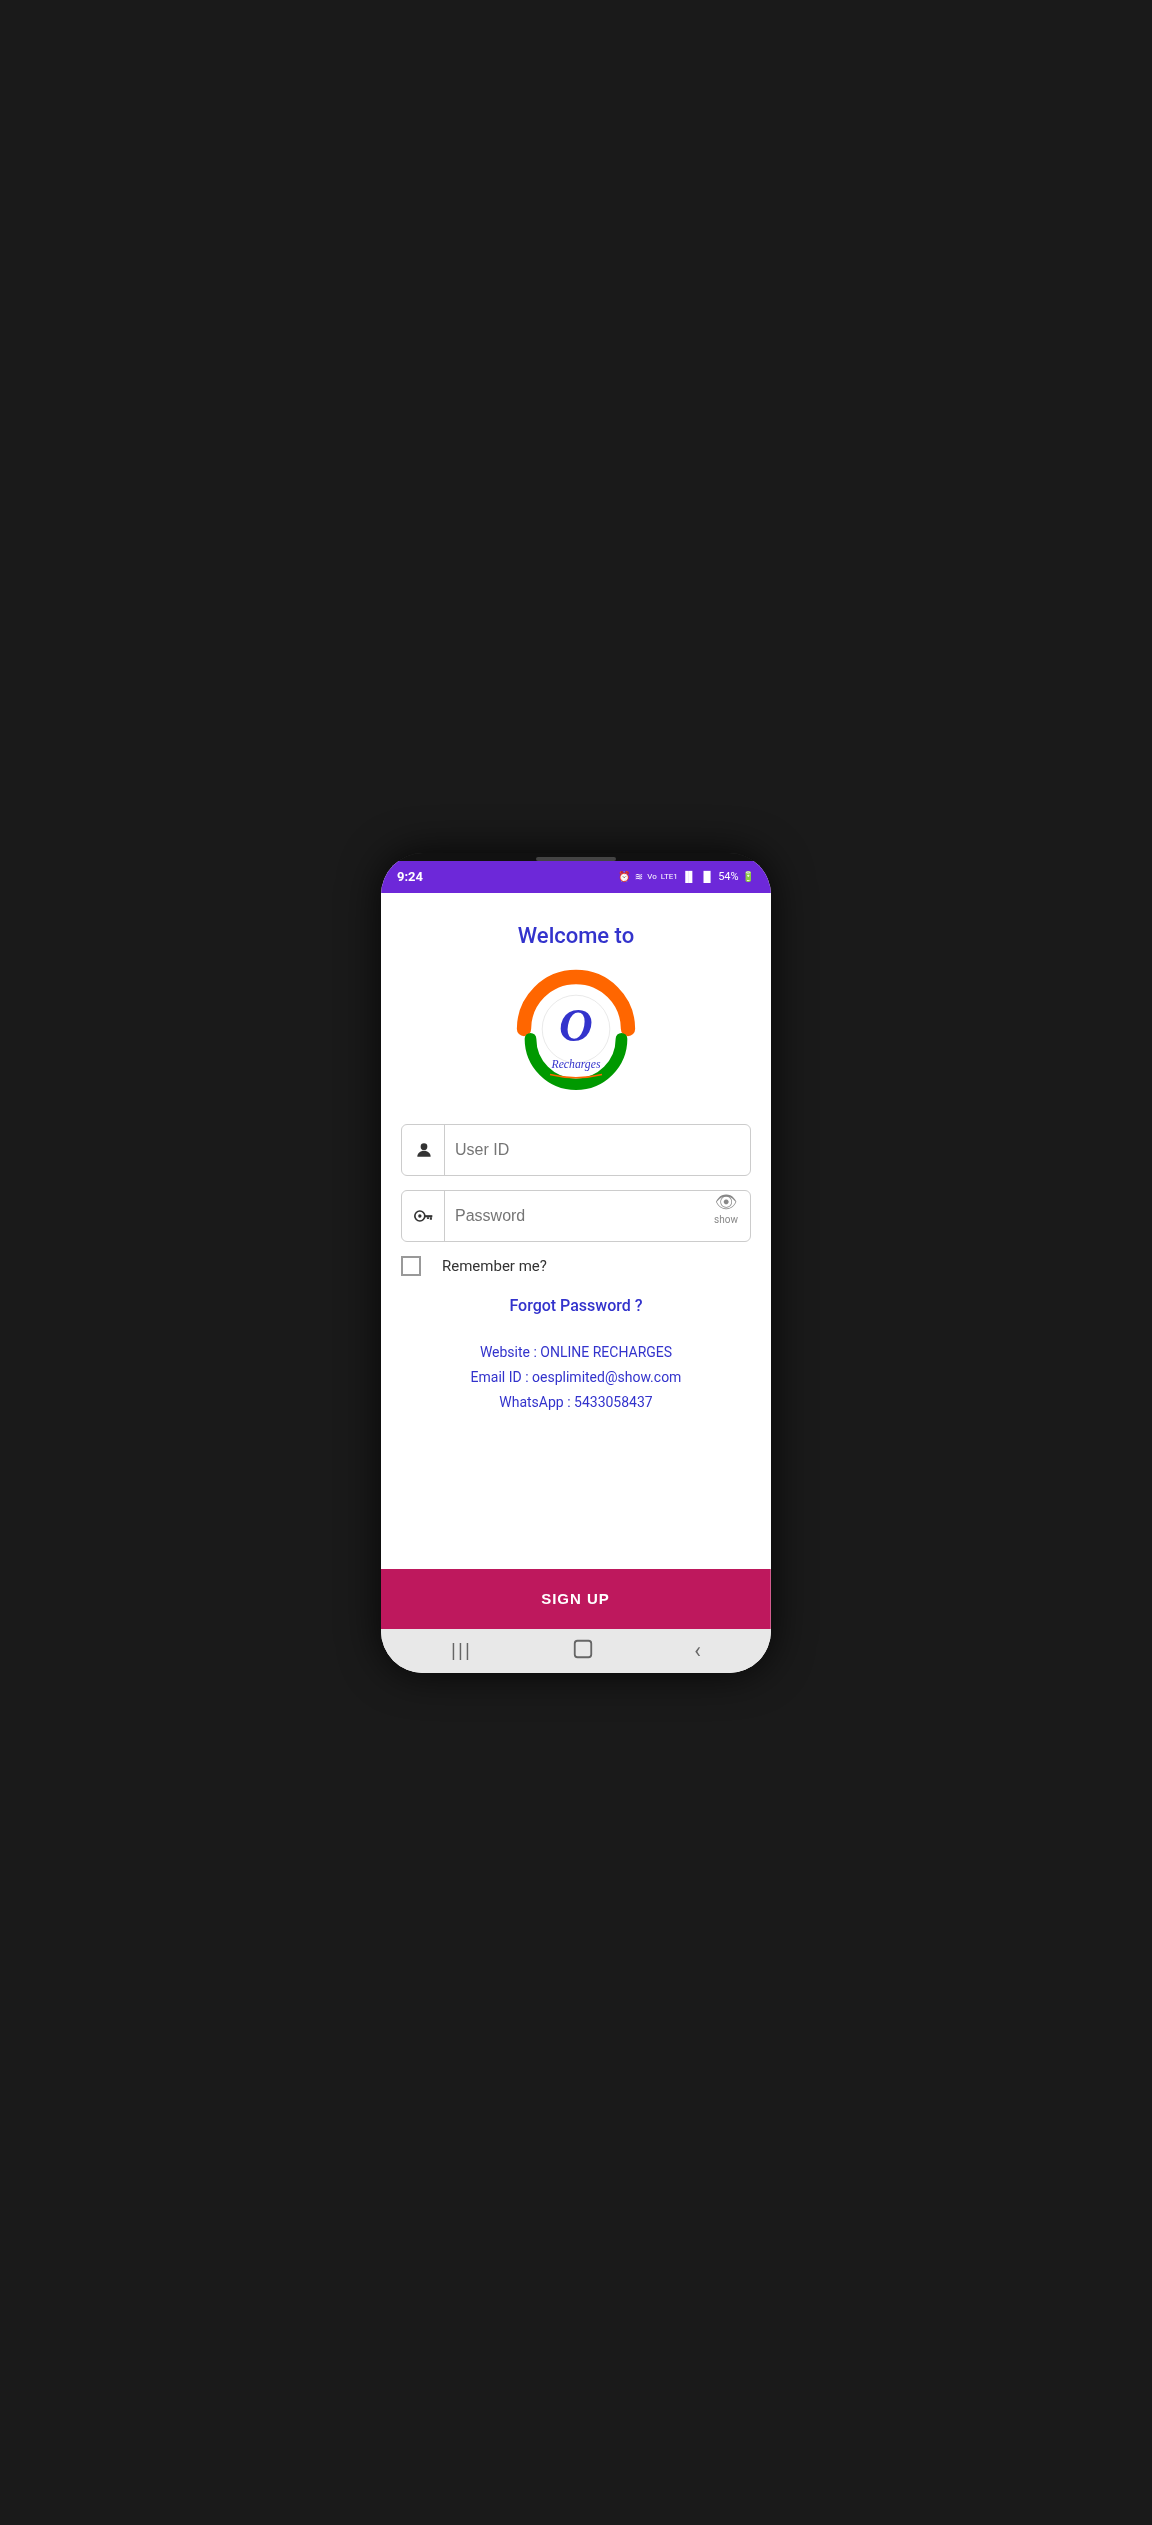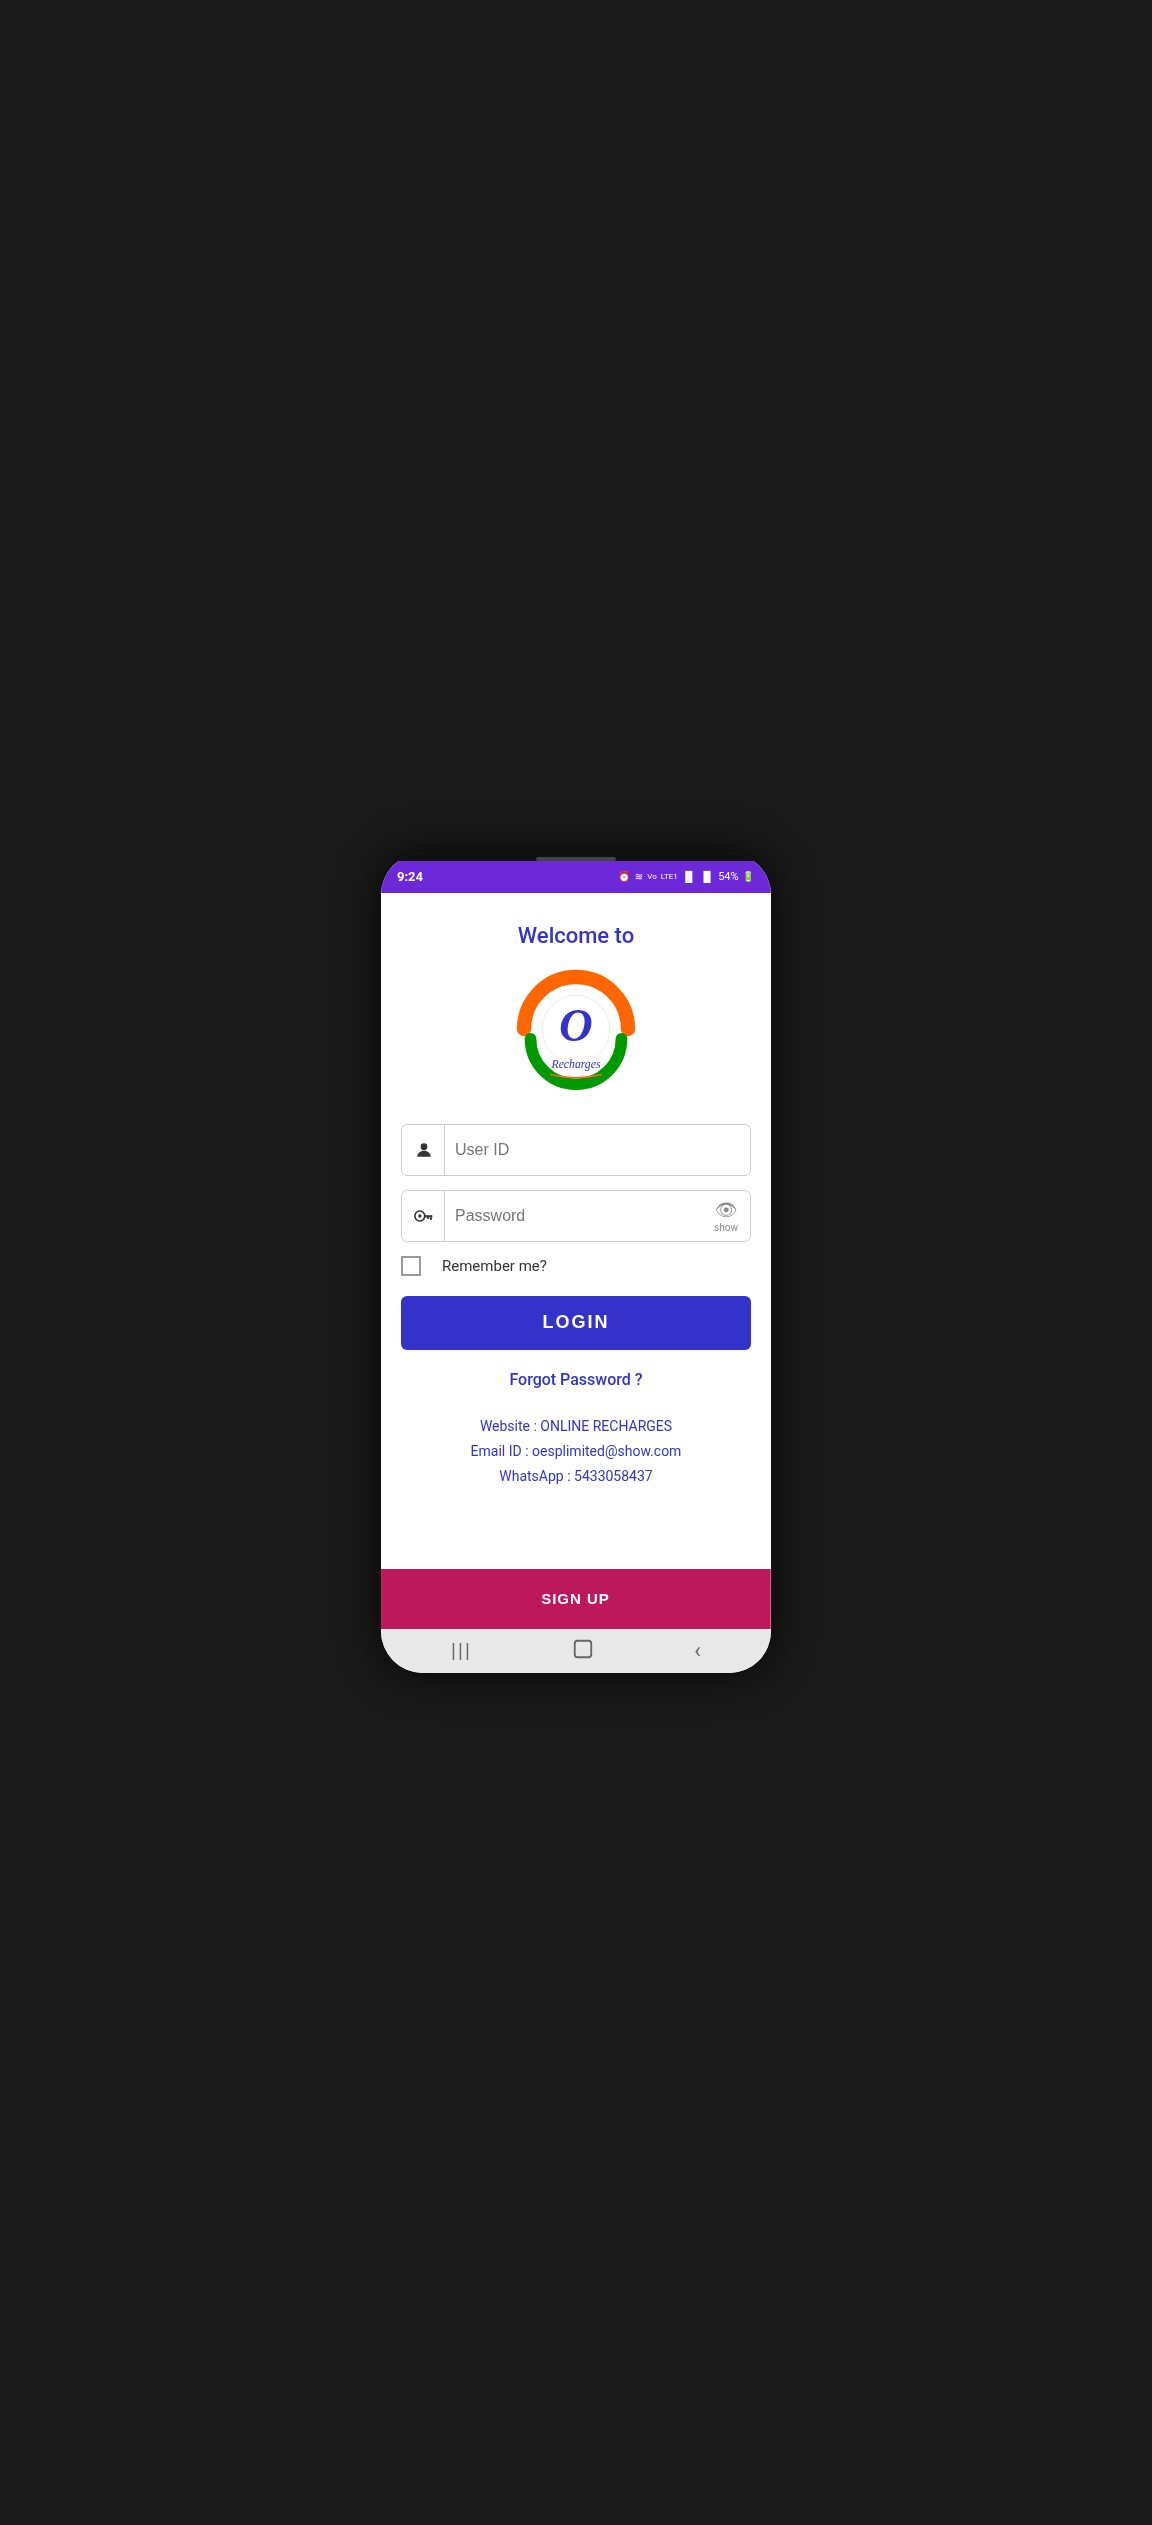"User ID" .input-group { align-items: center -> none }
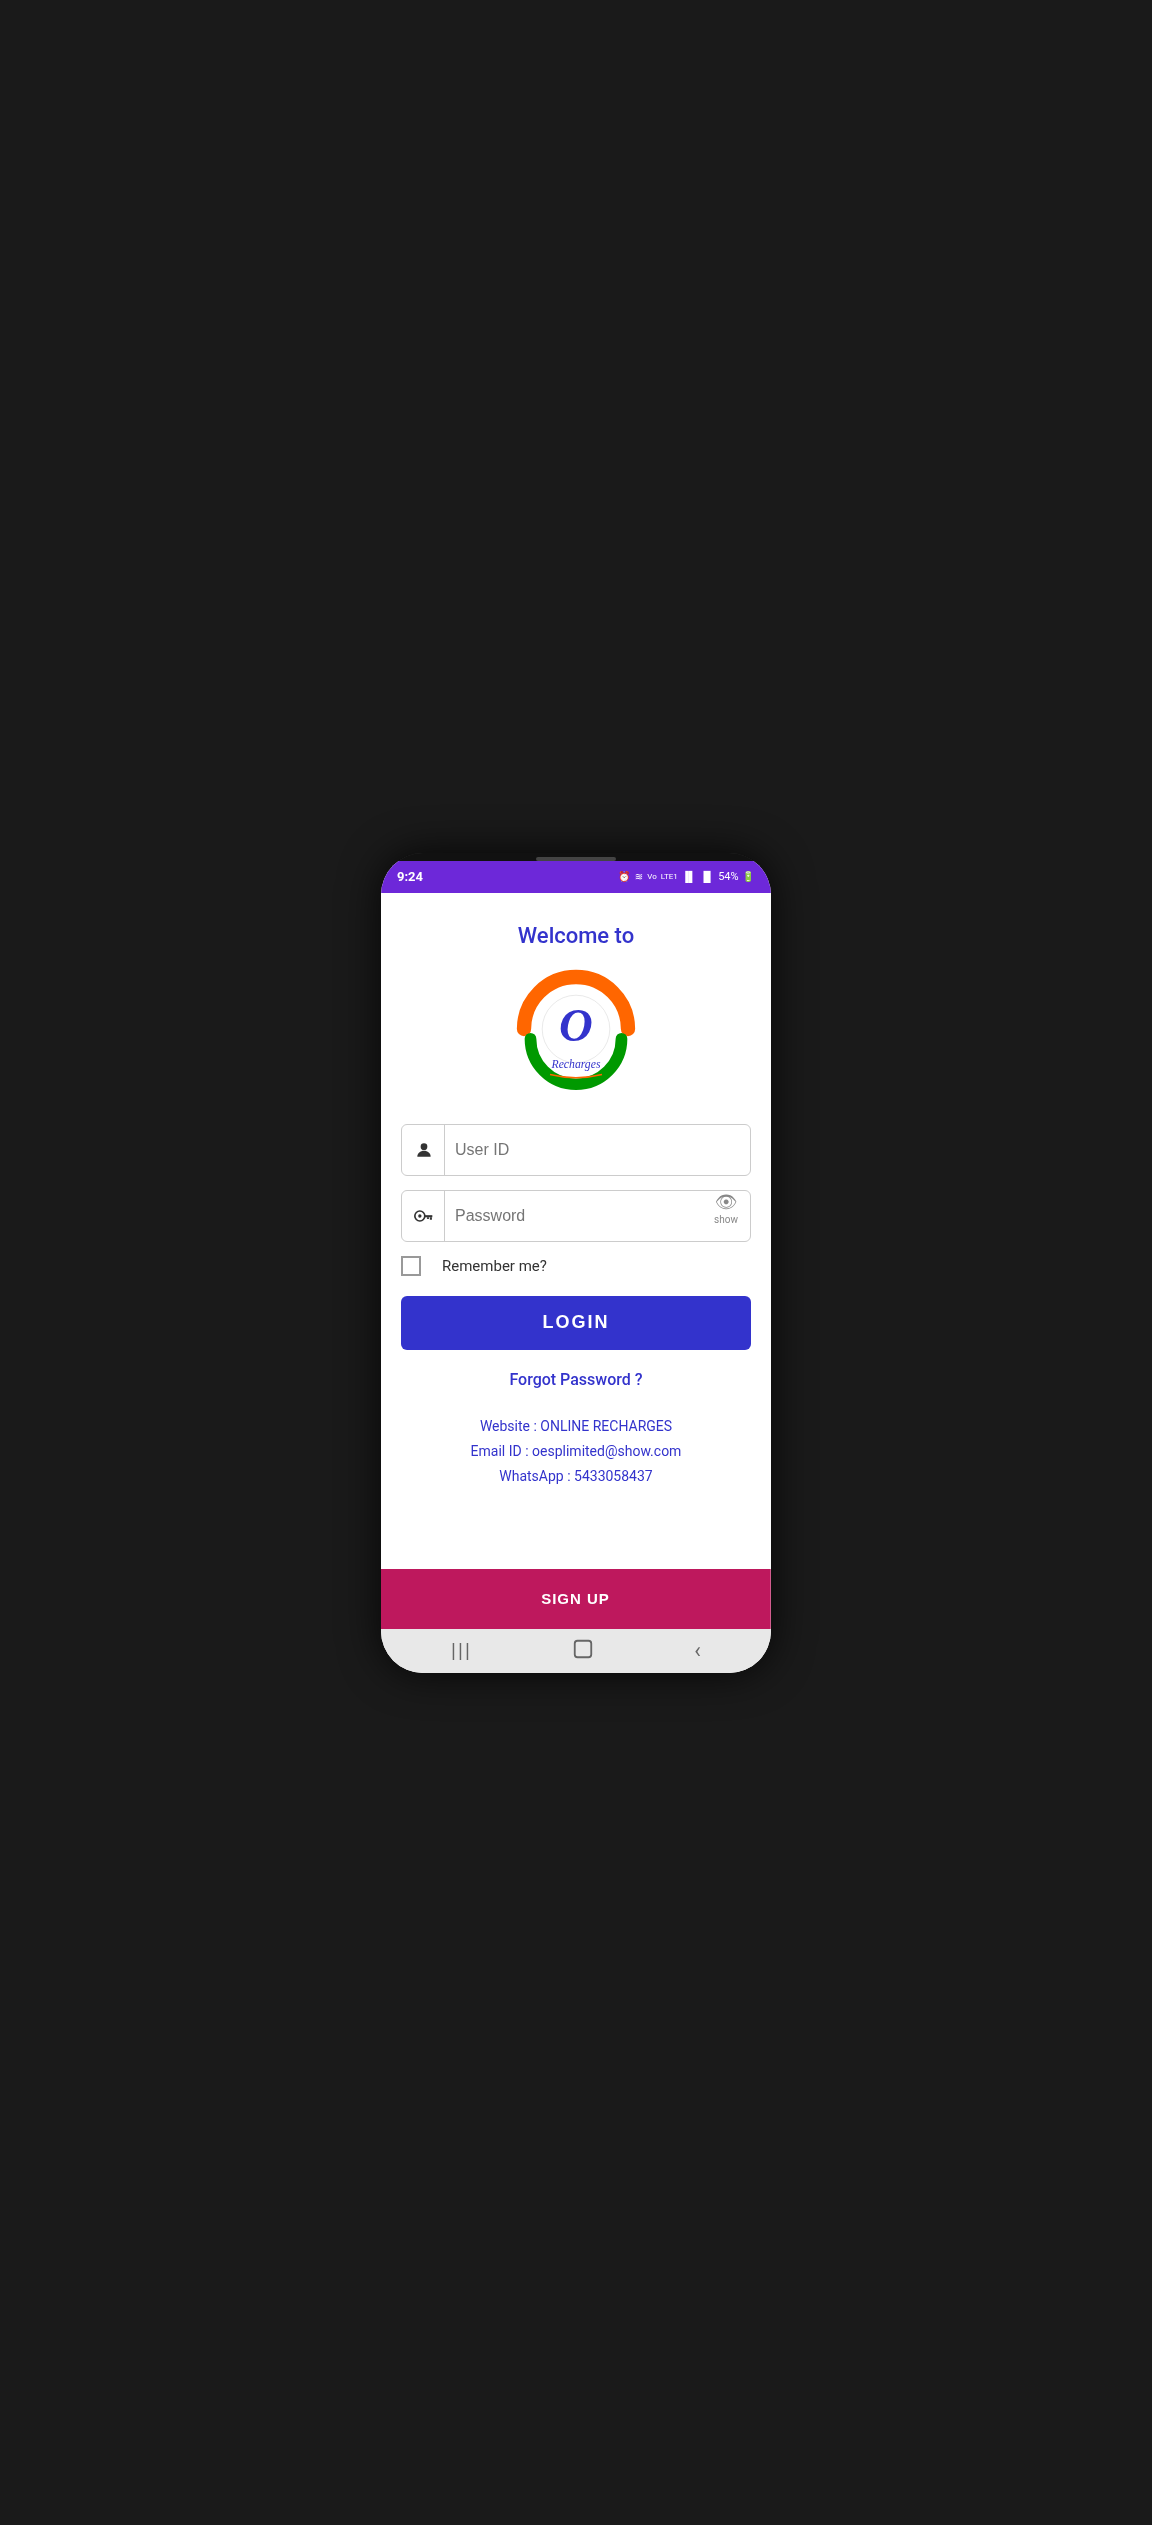"LOGIN" button.login-button { html: <button>LOGIN</button> -> none }
